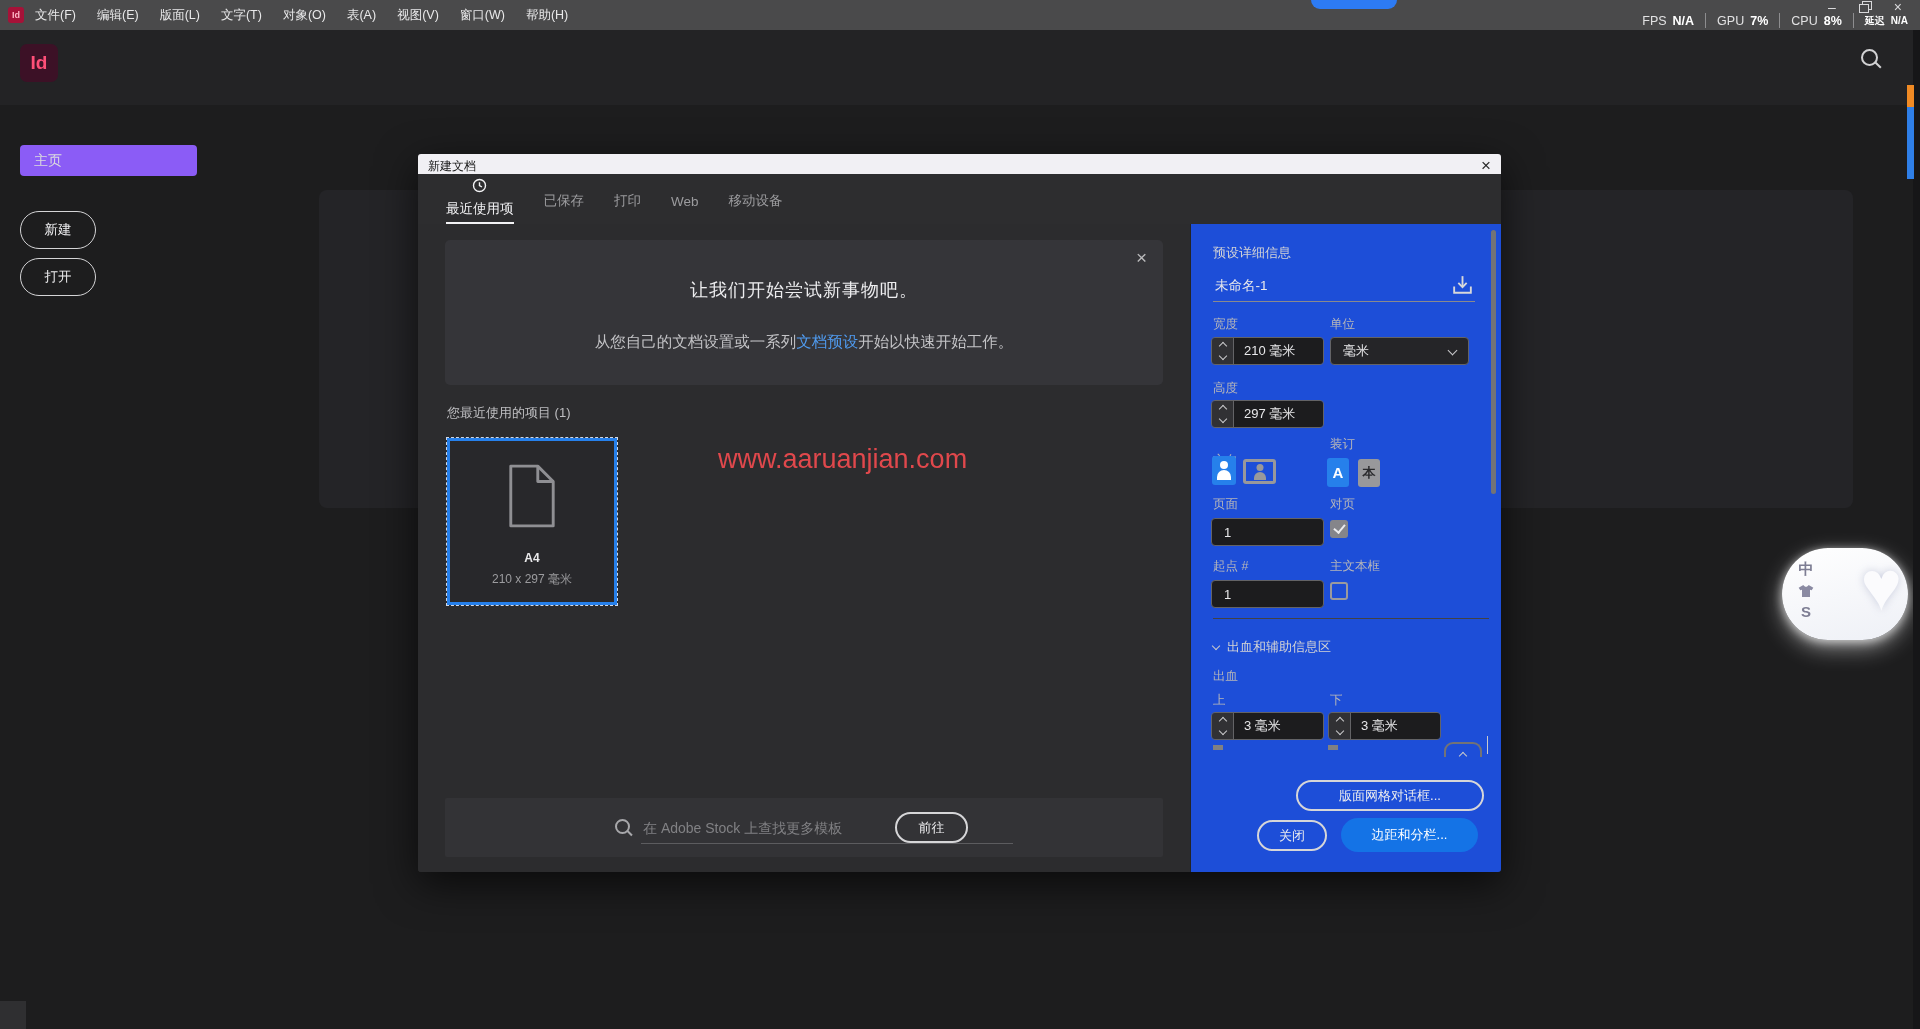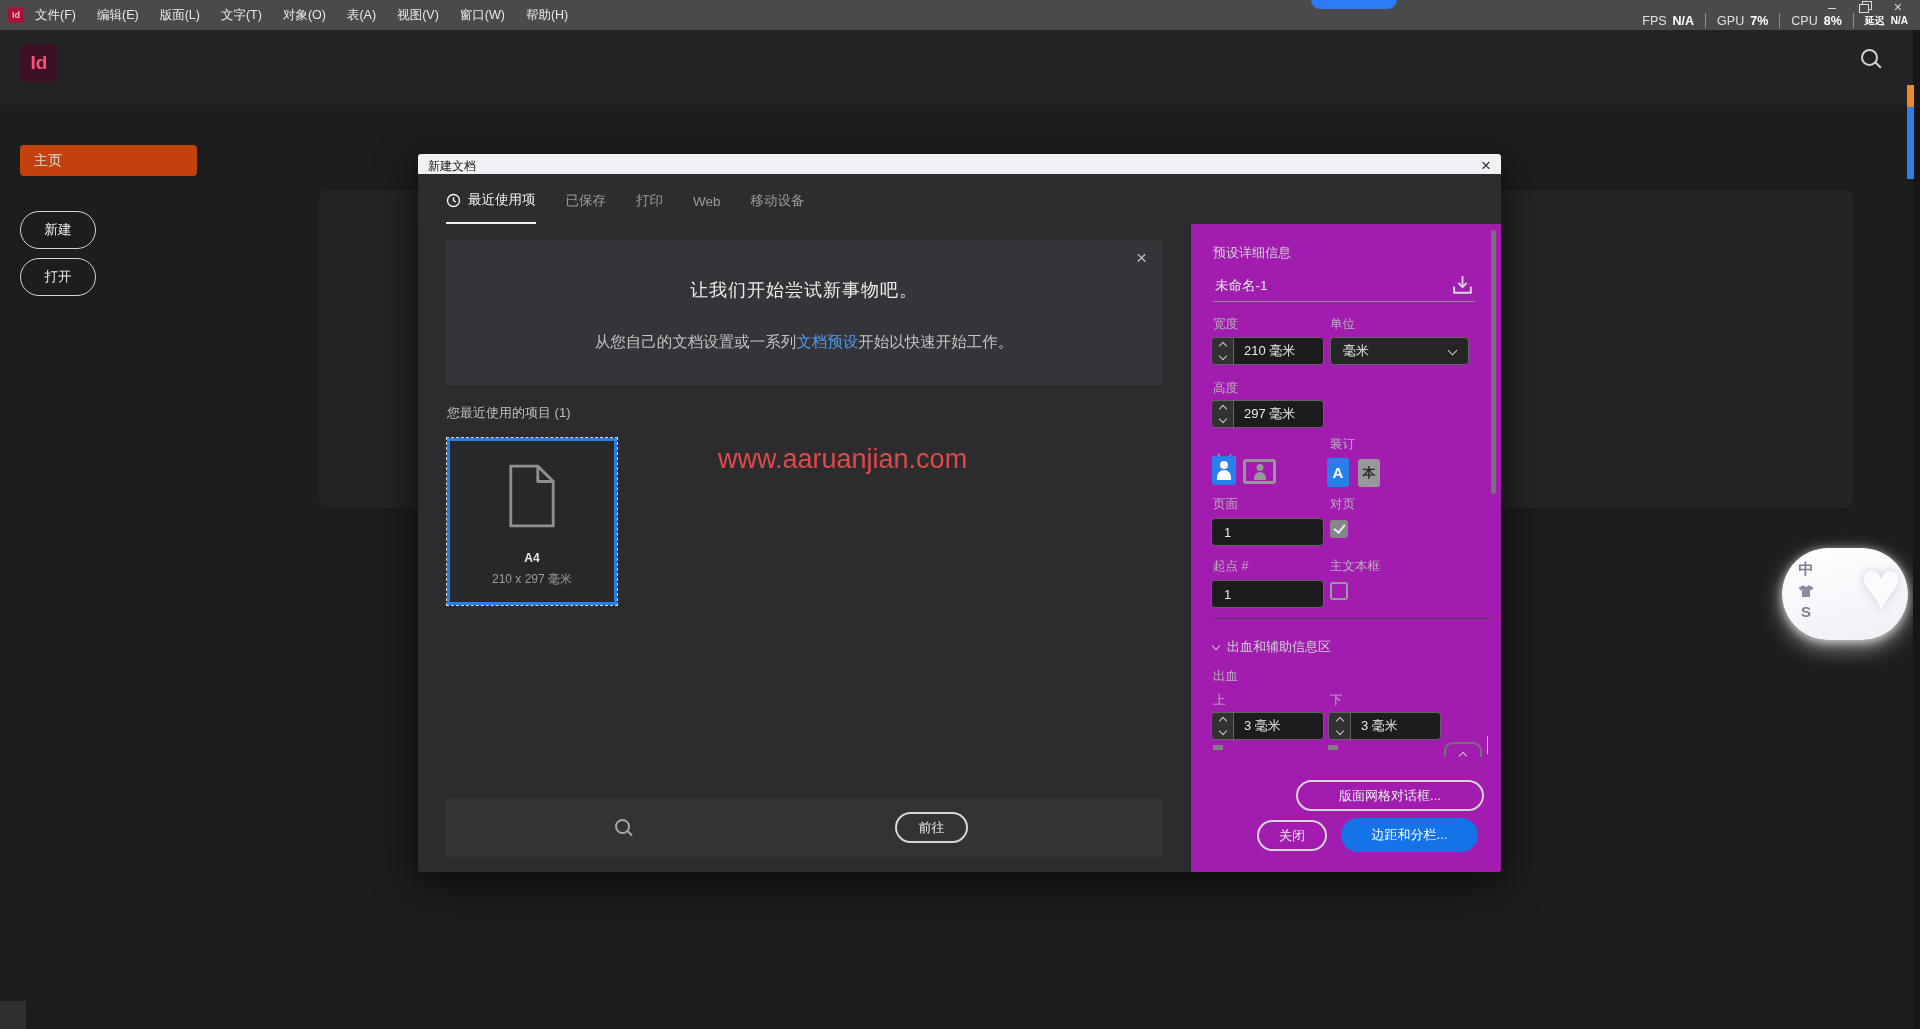"主页" .nav-home { background: #c2410c -> #8b5cf6 }
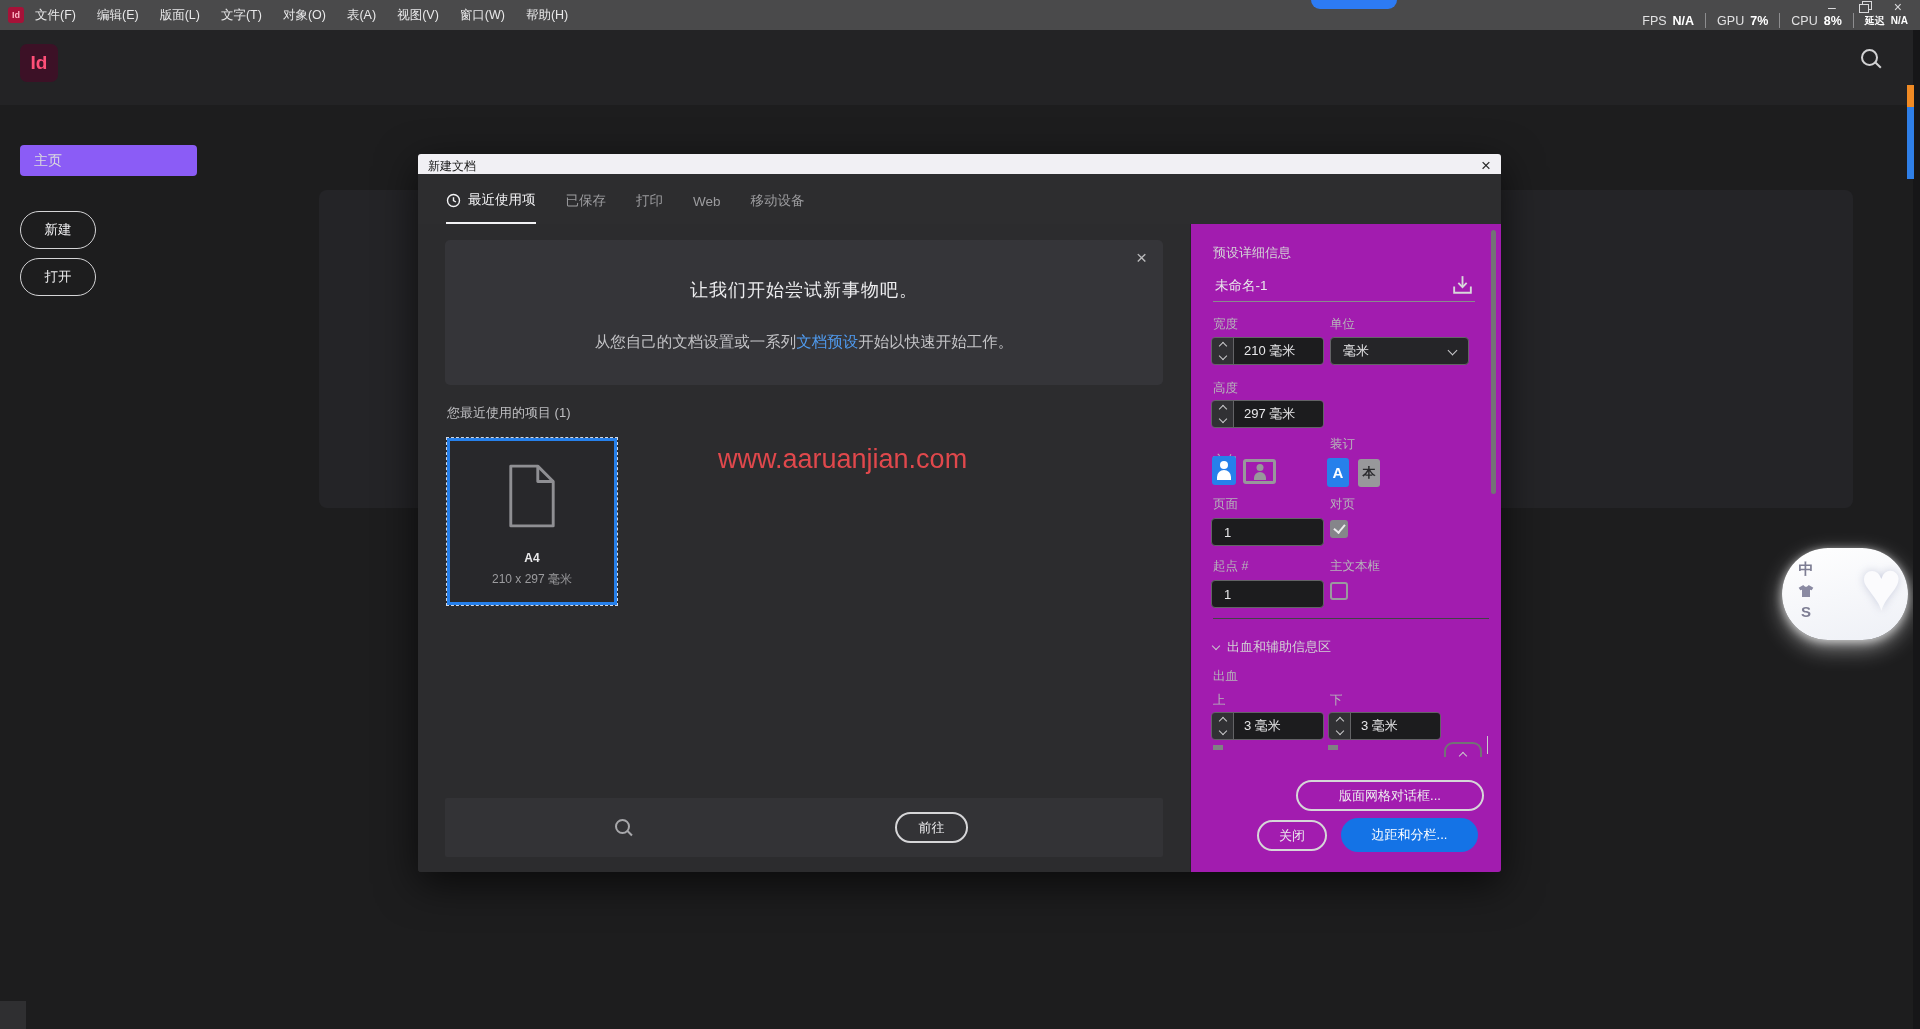"最近使用项" .tab.active { flex-direction: none -> column }
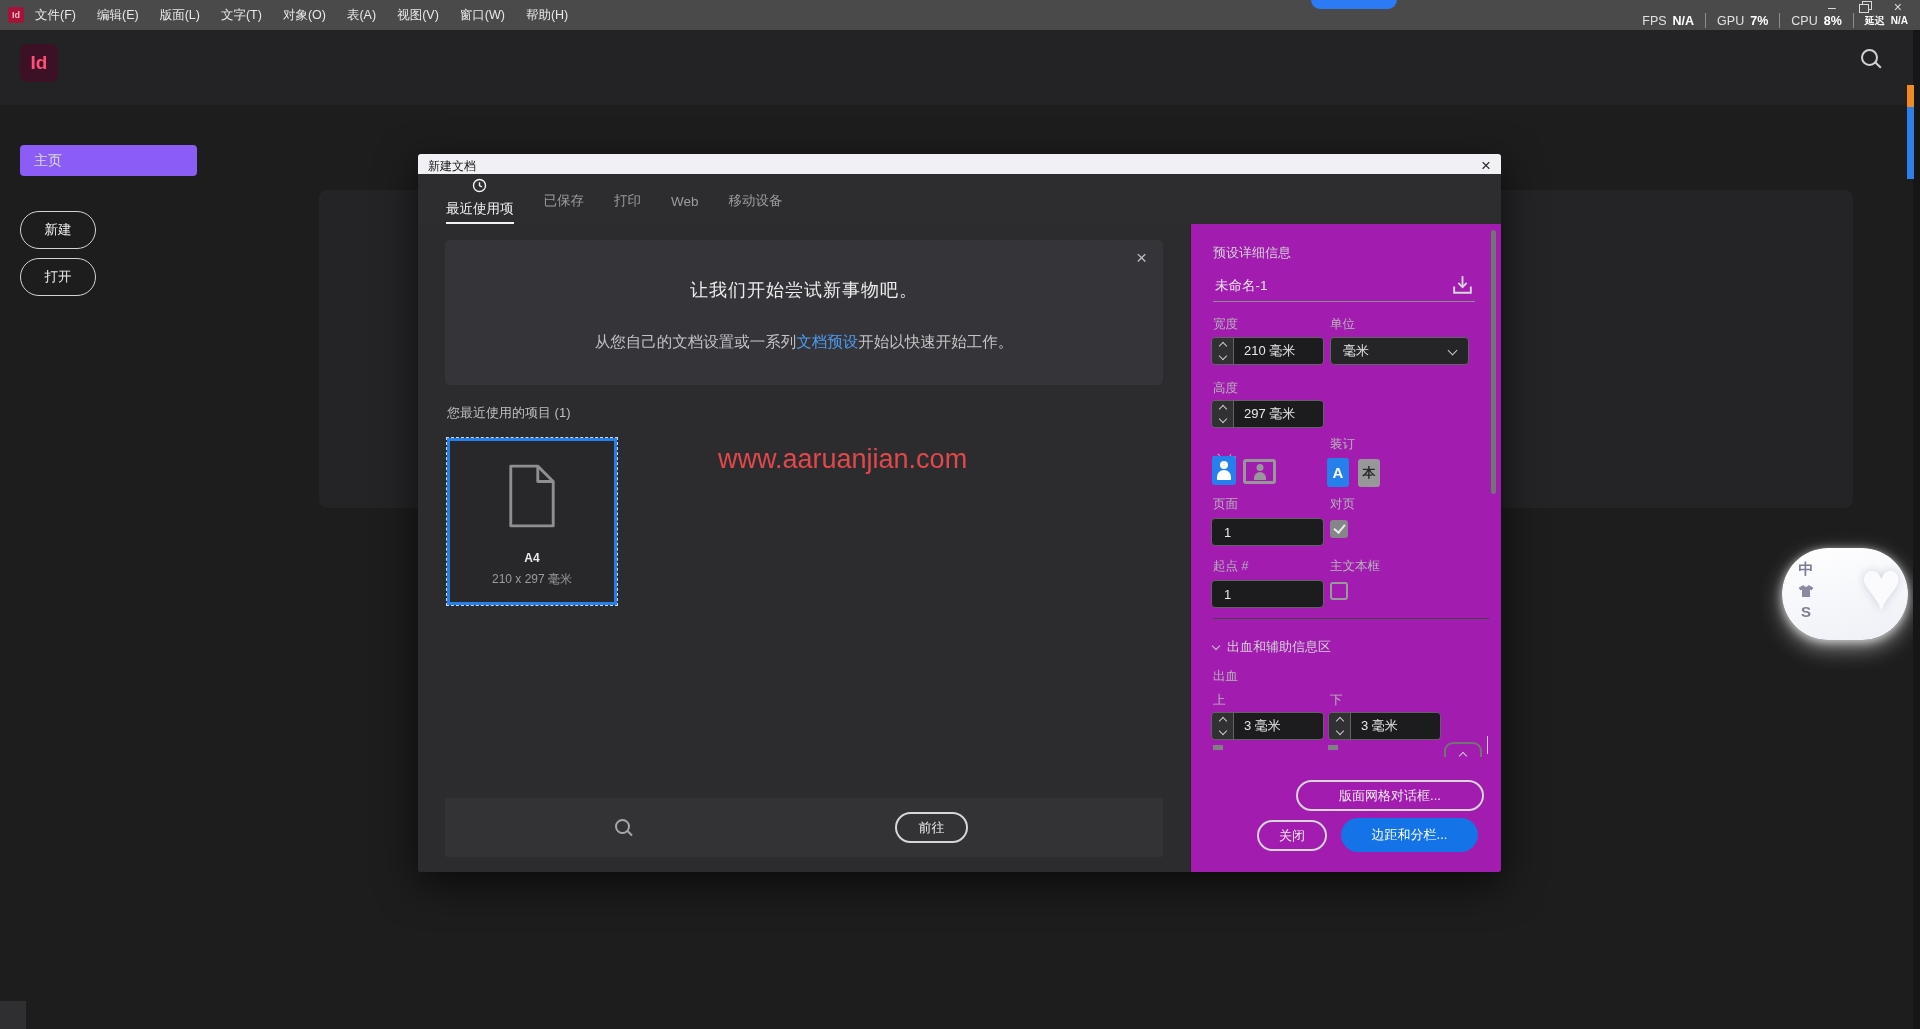"预设详细信息" .right-panel { background: #a21caf -> #1d4ed8 }
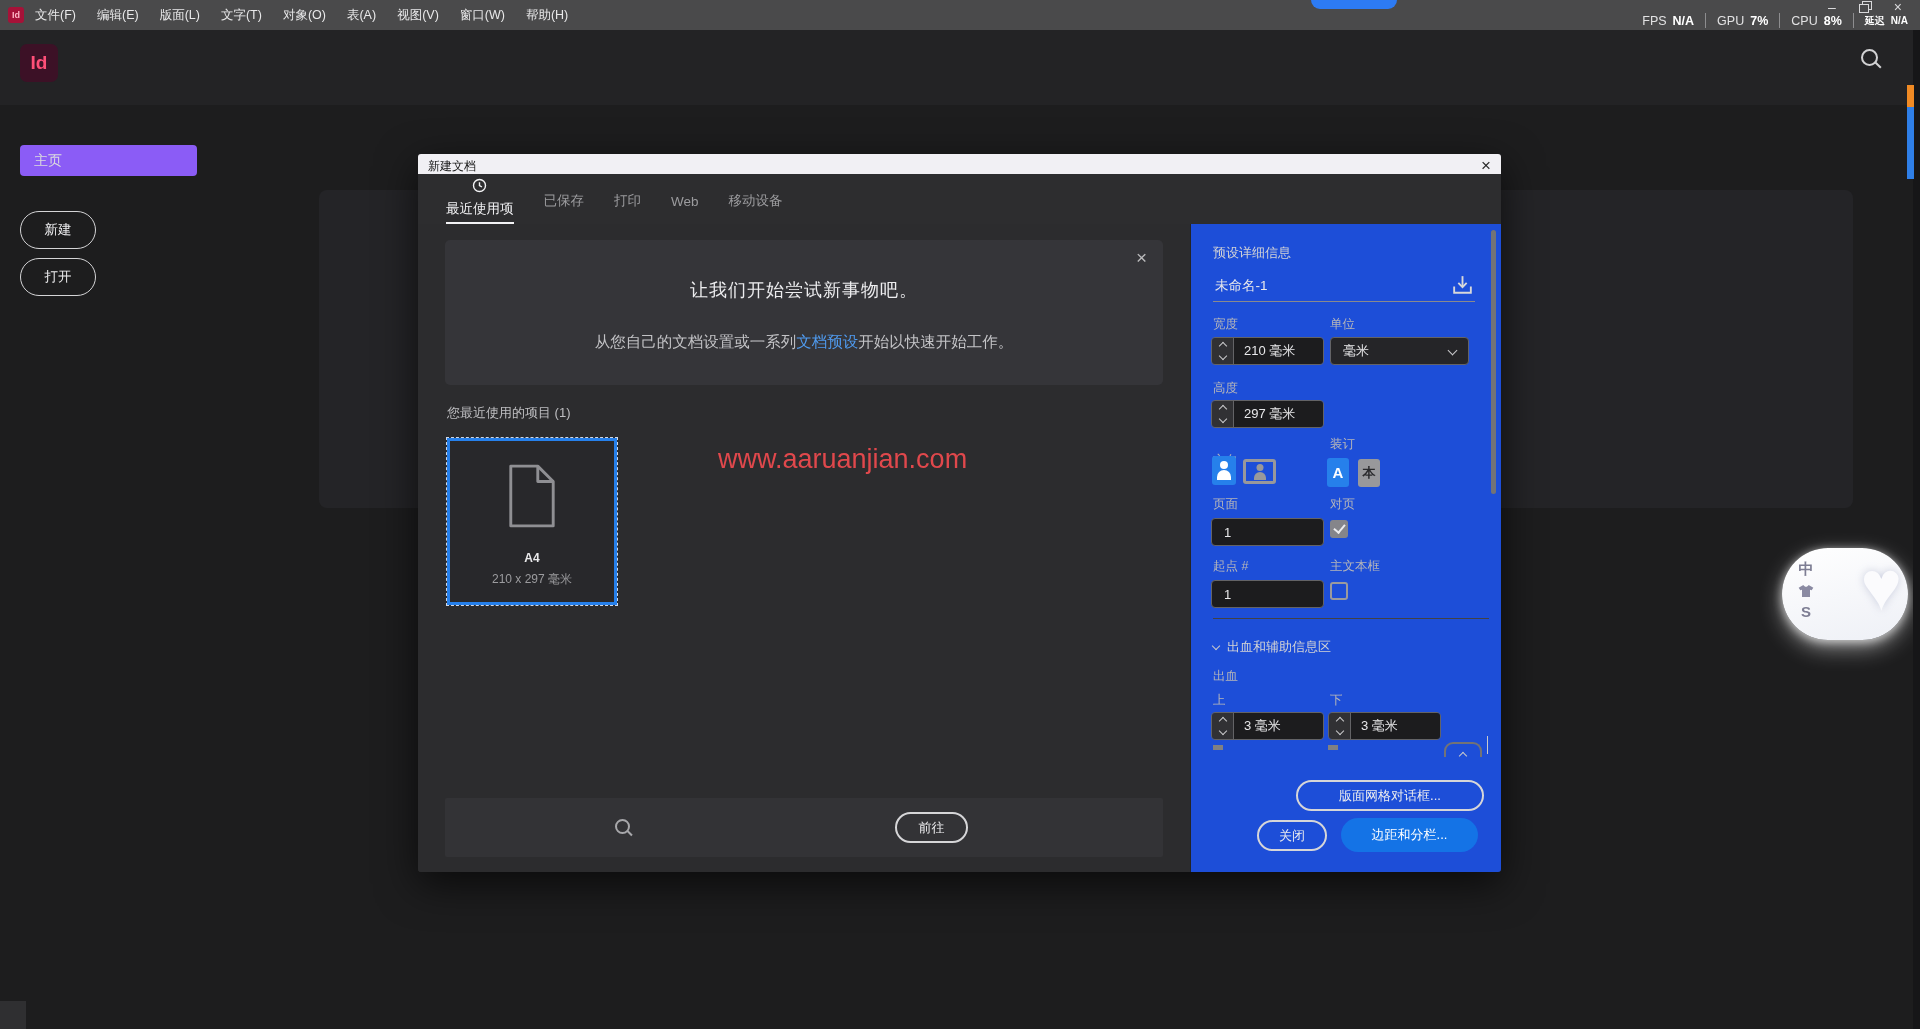"在 Adobe Stock 上查找更多模板" input.stock-input { html: none -> <input> }
